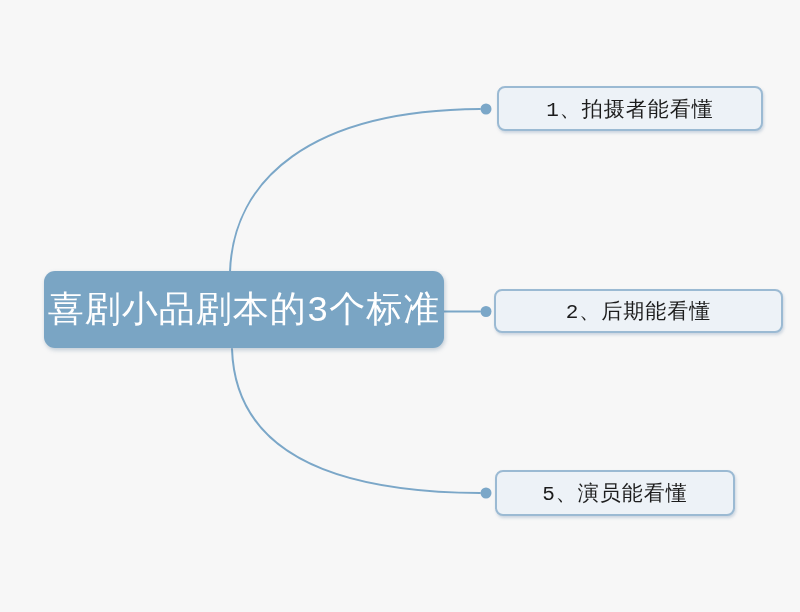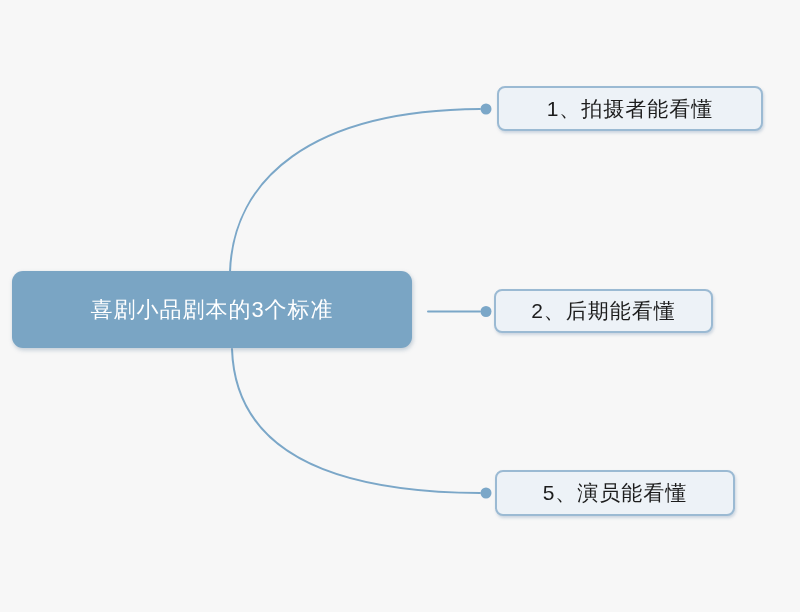"1、拍摄者能看懂" .node { font-family: none -> Liberation Mono, monospace }
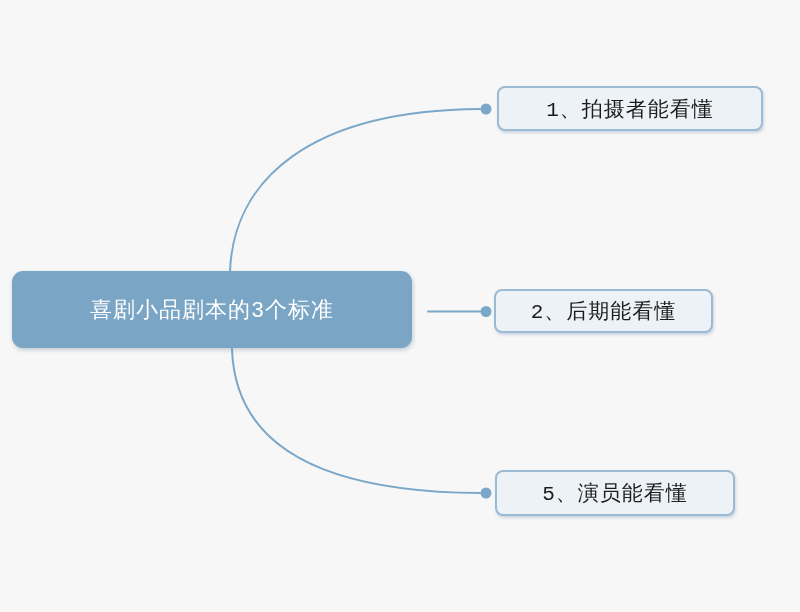"喜剧小品剧本的3个标准" .root-node { font-size: 22px -> 36px; left: 12px -> 44px }
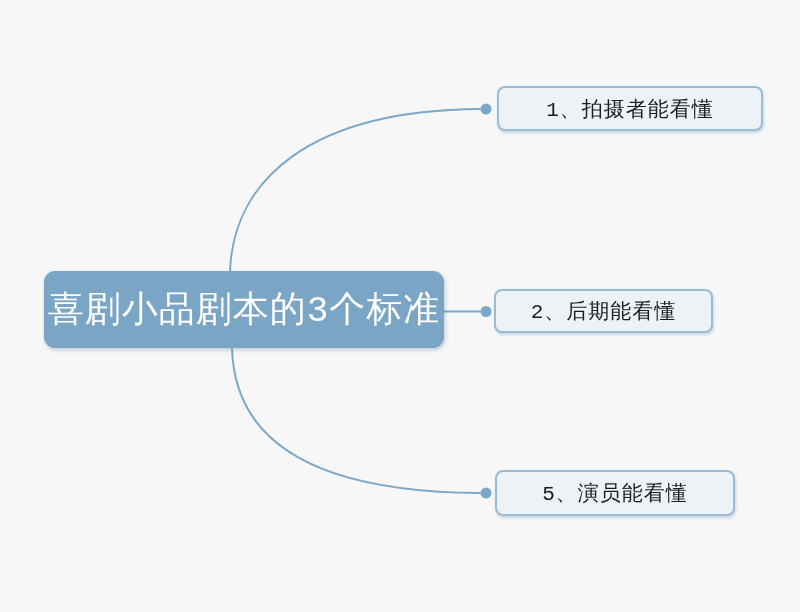"2、后期能看懂" .branch-2 { width: 219px -> 289px }
